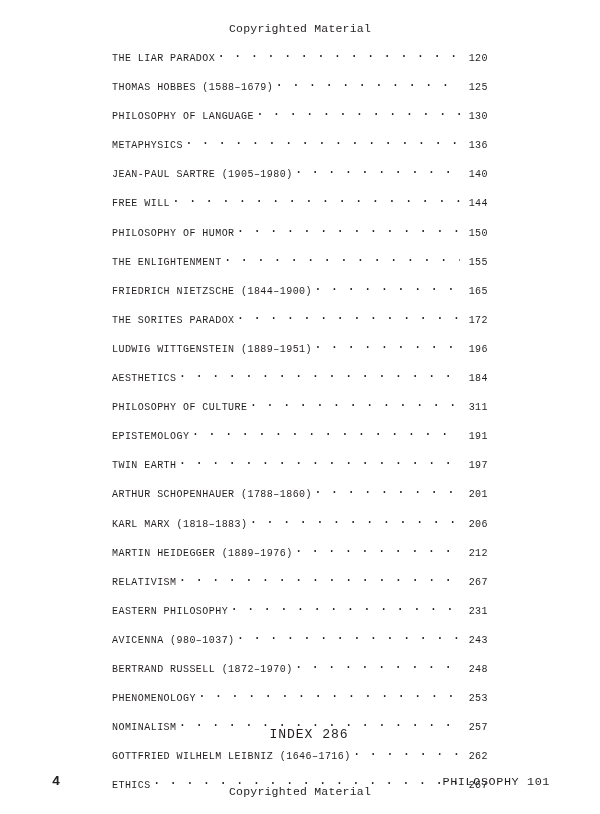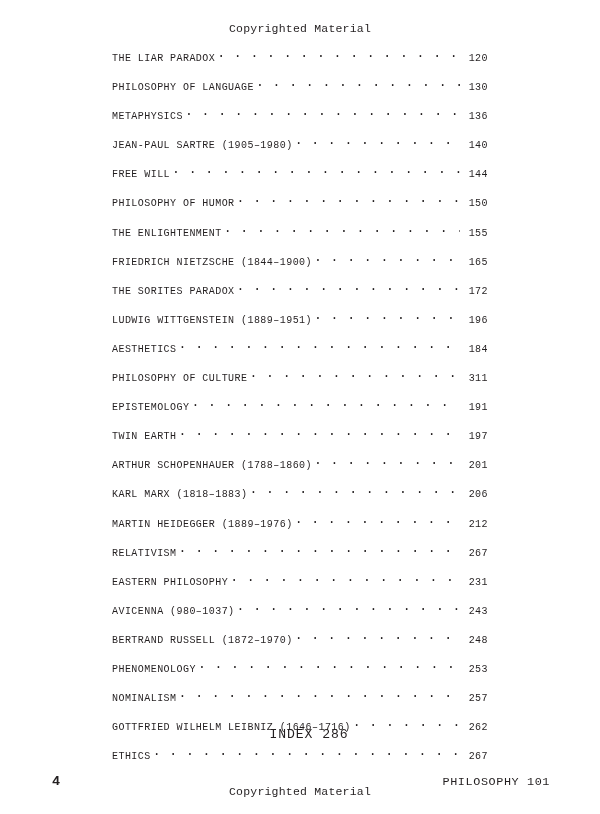"THOMAS HOBBES (1588–1679)" div.toc-row { html: none -> <div> <span>THOMAS HOBBES (1588–1679)</span> <span></span> <span>125</span> </div> }
